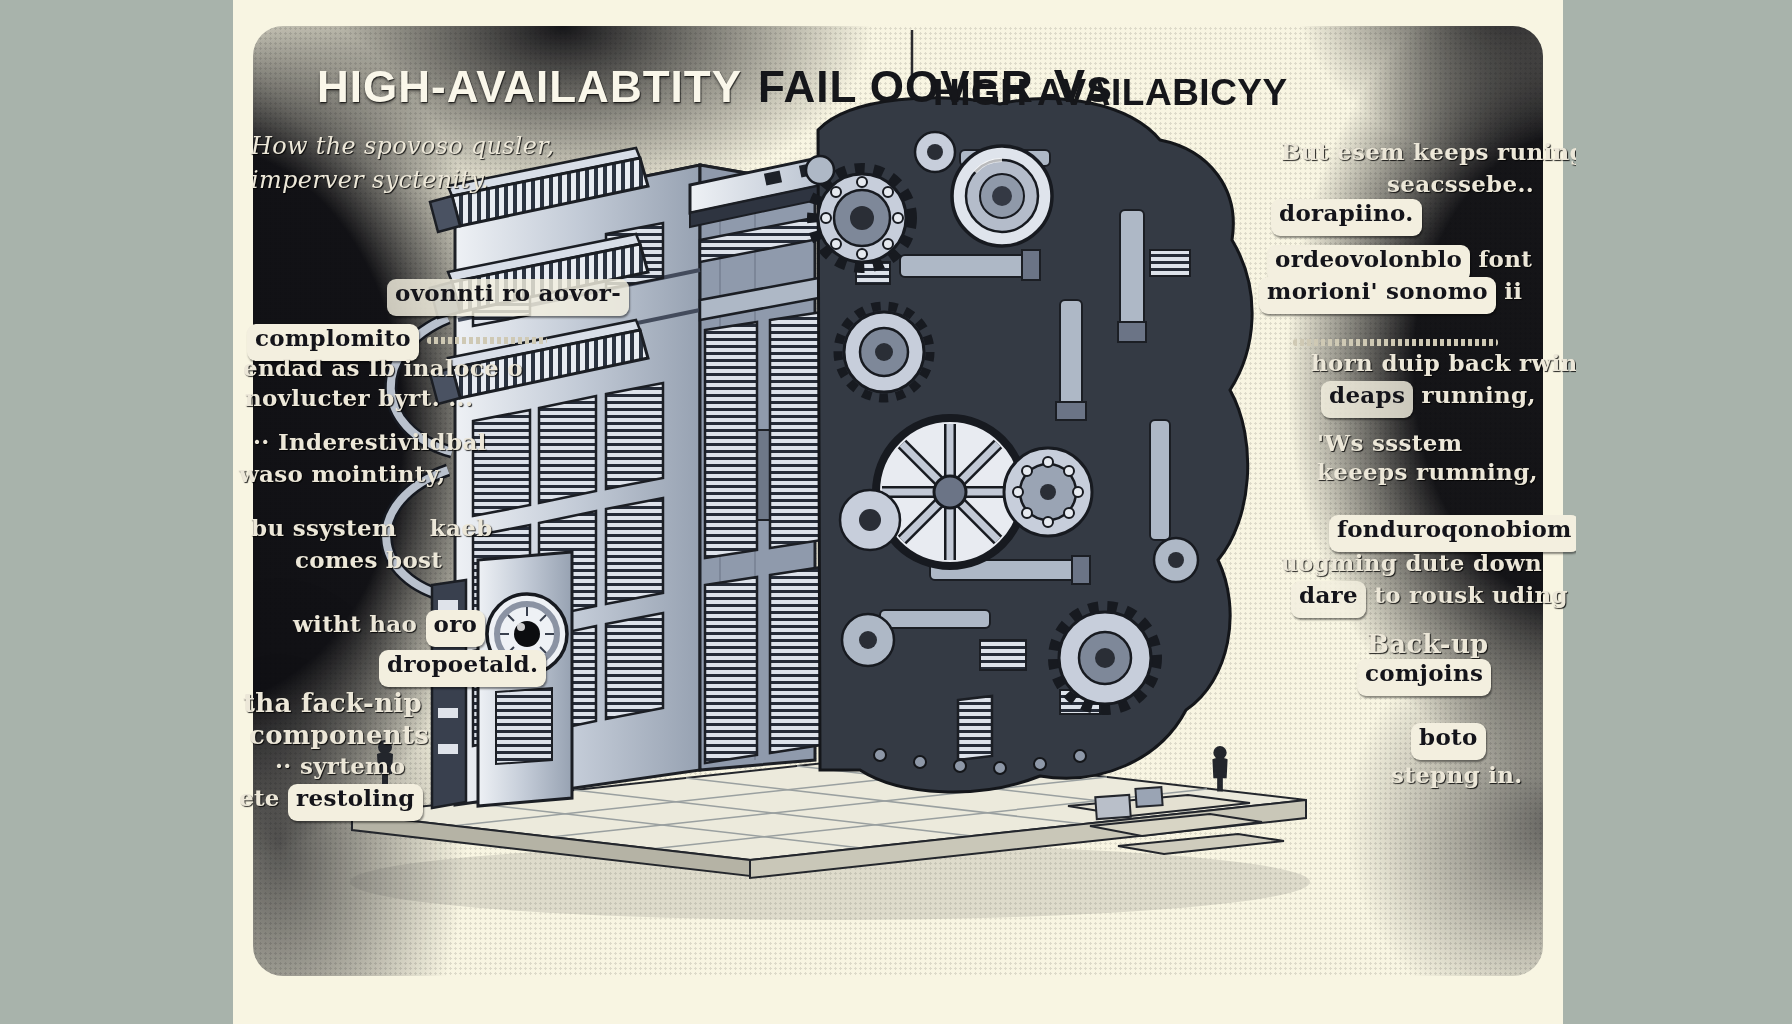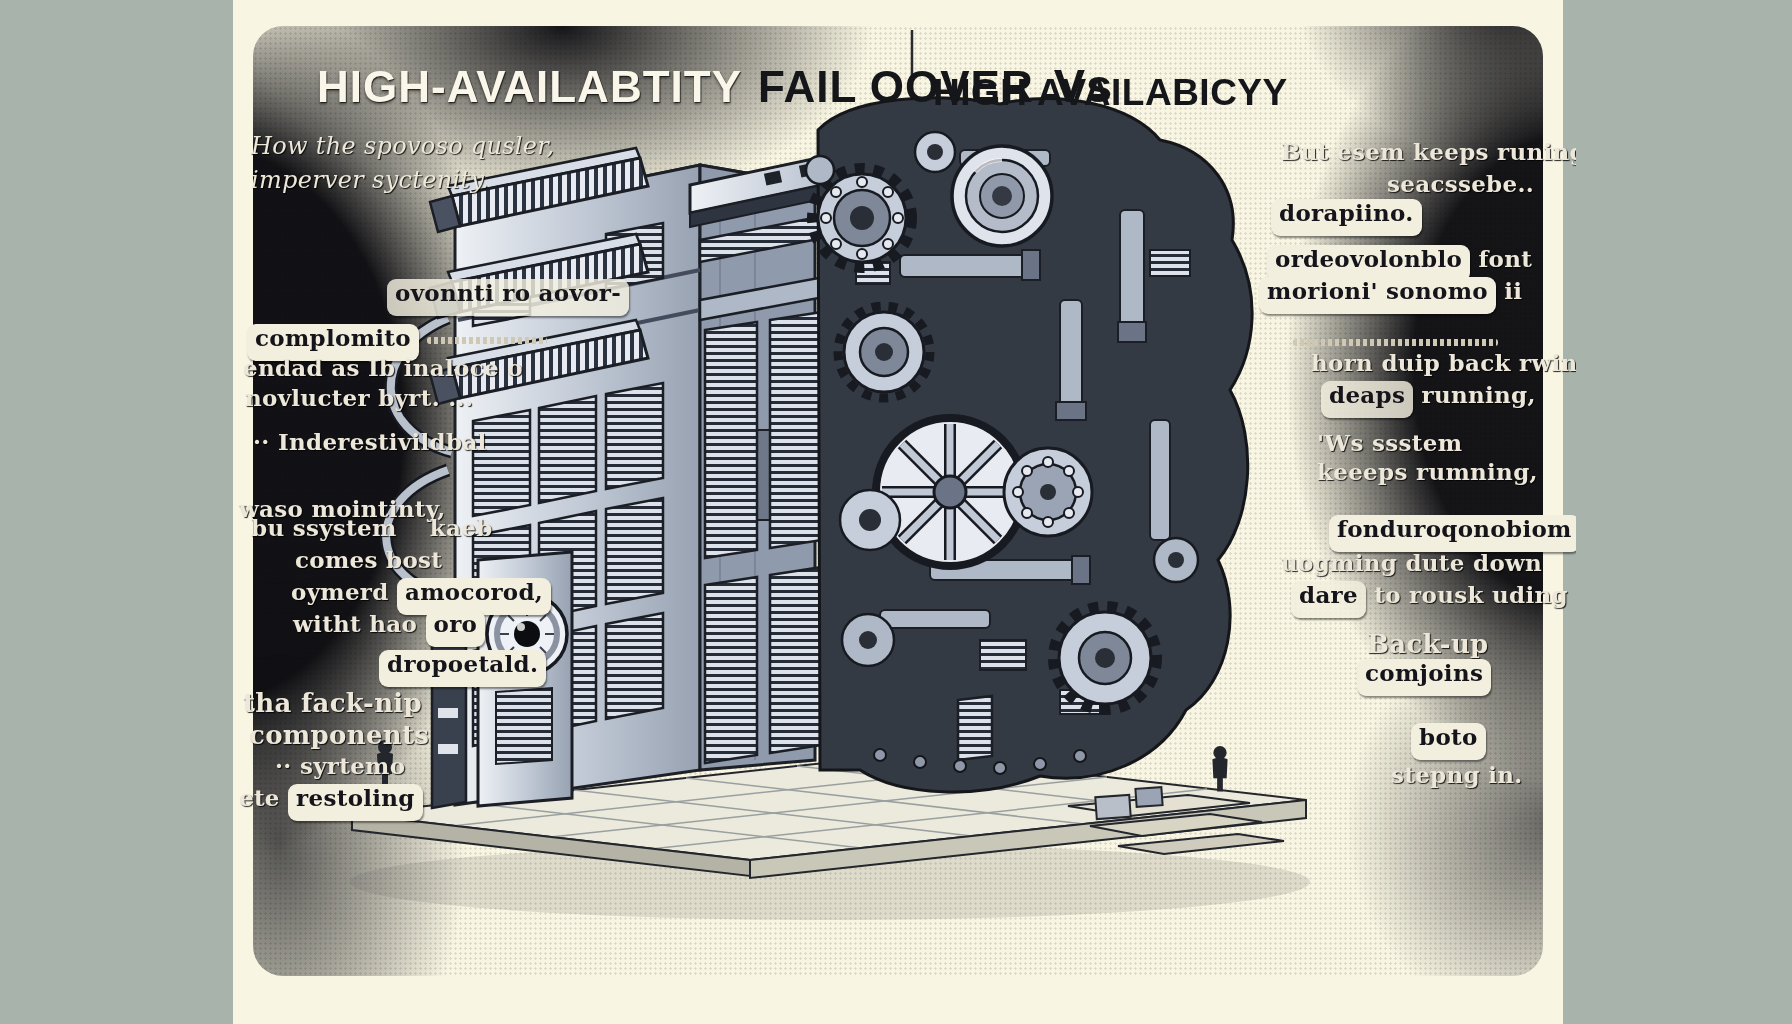"waso mointinty," .ll6 { margin-top: 35px -> none }
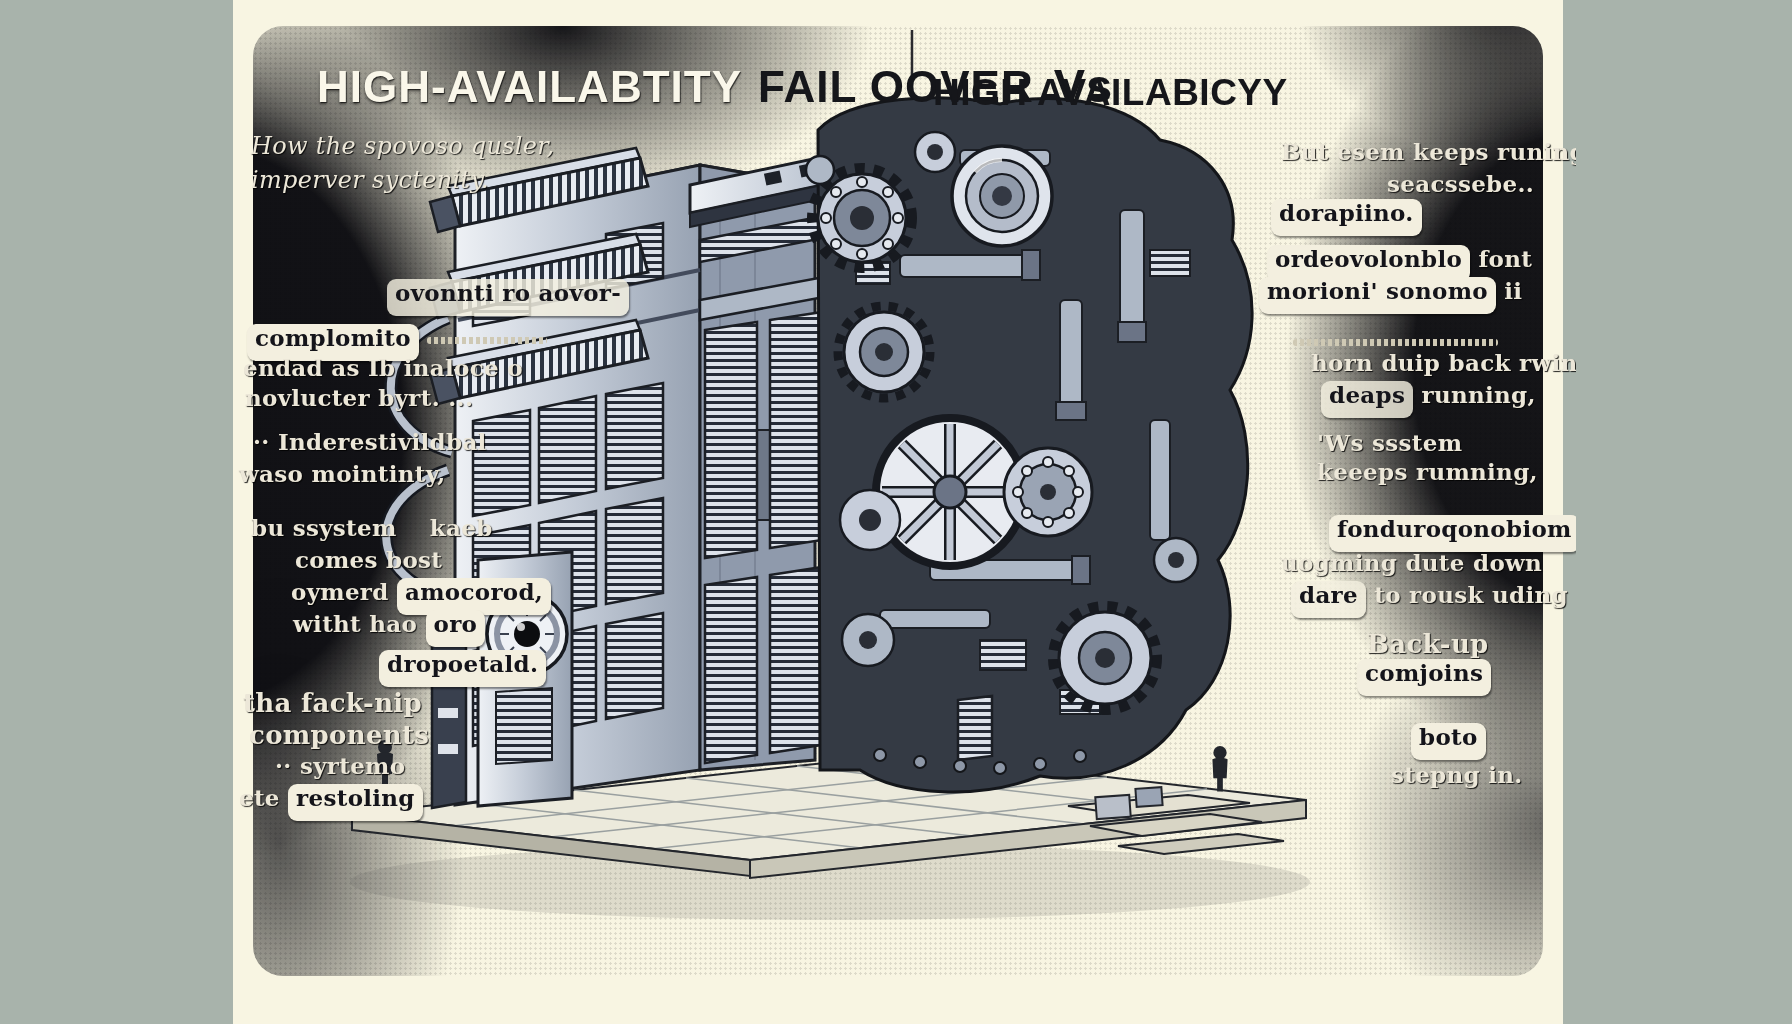"oymerd amocorod," div.cap { html: <div><span>oymerd </span><span>amocorod,</span></div> -> none }
